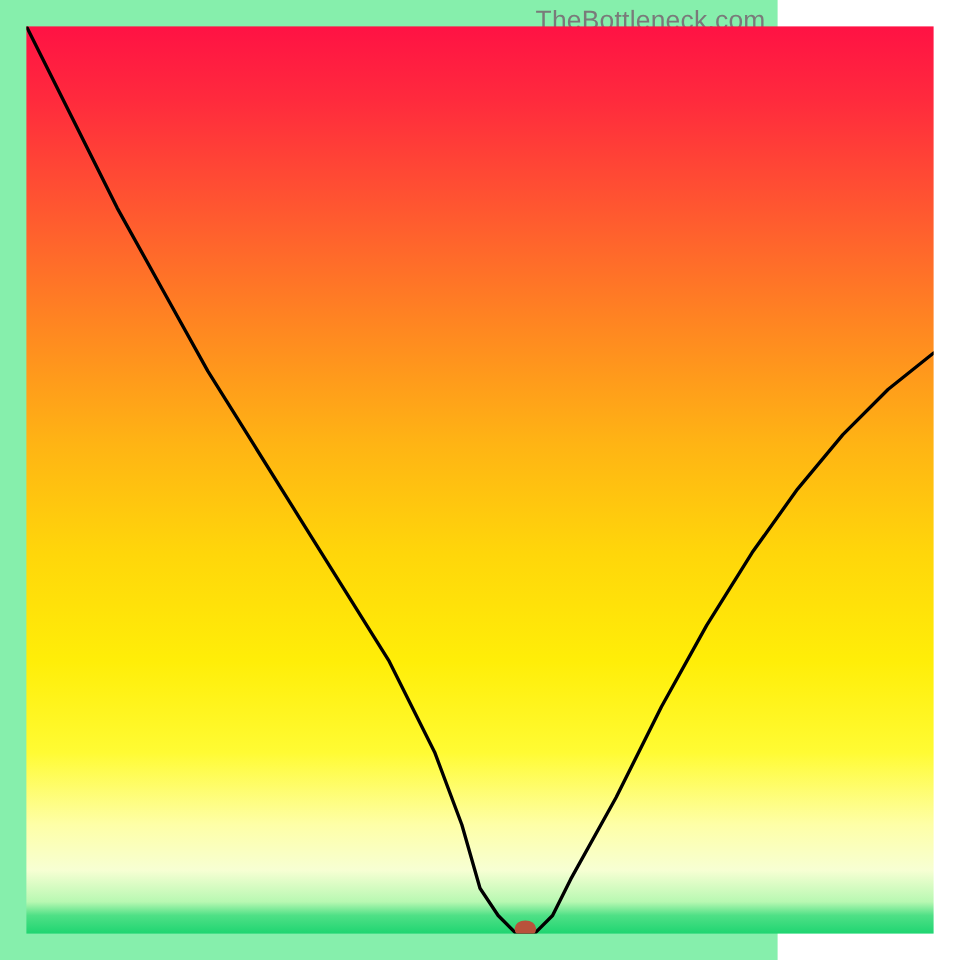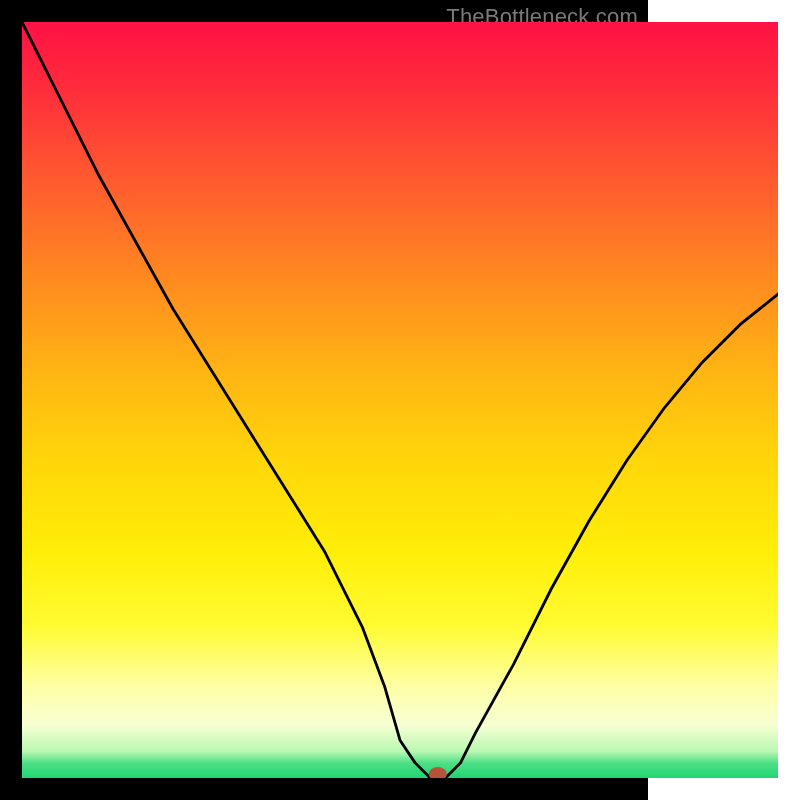"TheBottleneck.com" .frame { background: #000000 -> #86efac }
